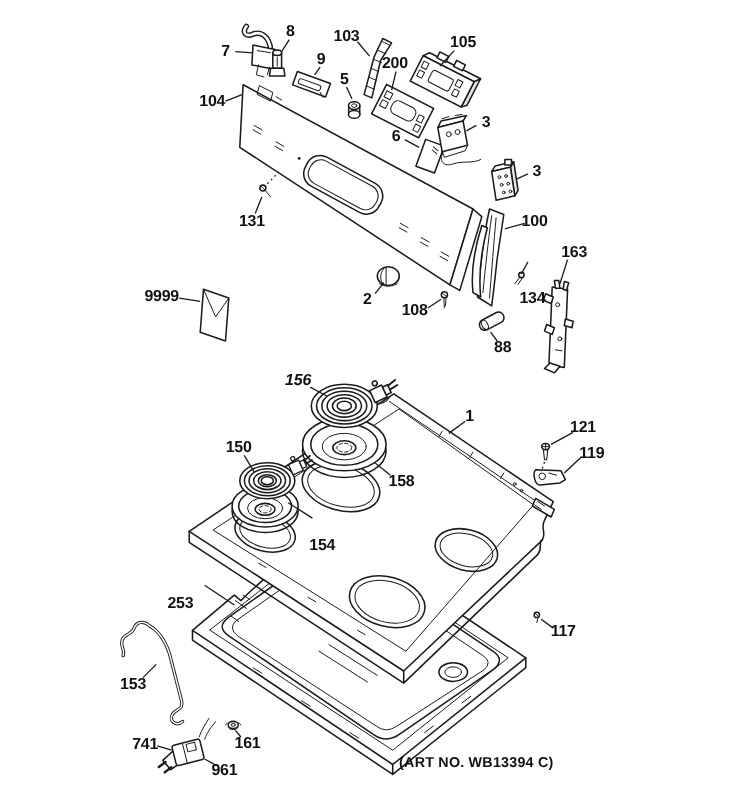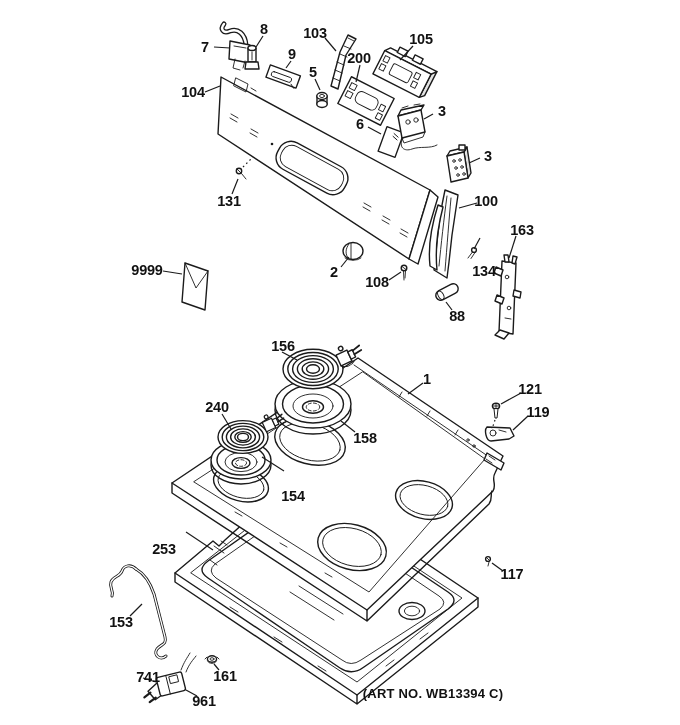"156" div.callout { font-style: none -> italic; left: 283px -> 271px }
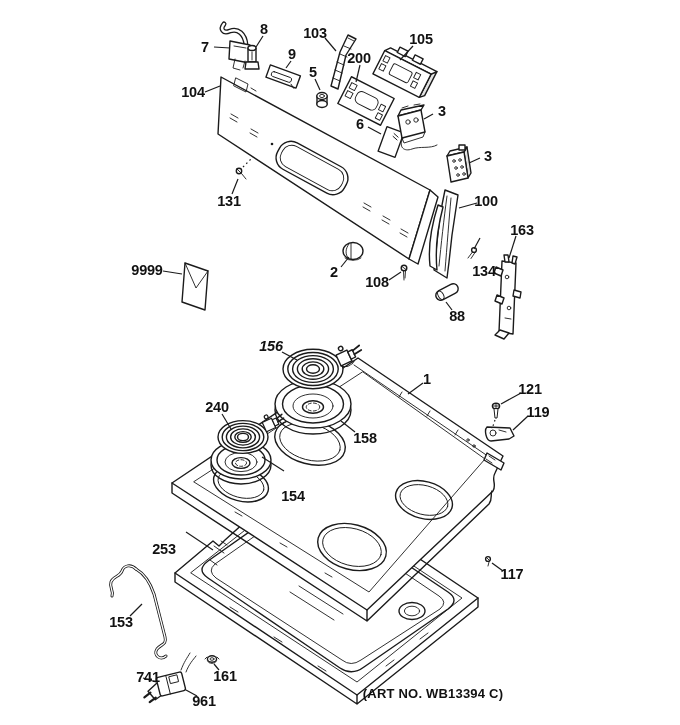"240" div.callout { text: 240 -> 150 }
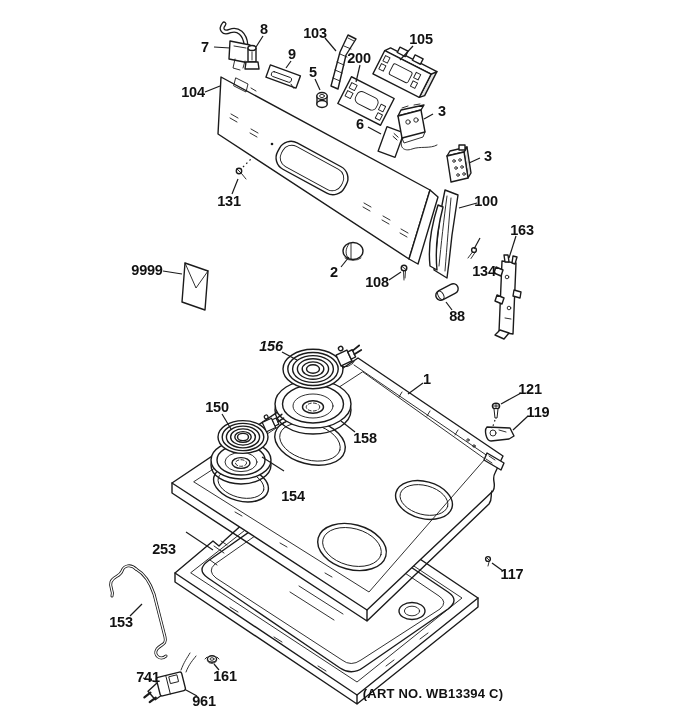"741" div.callout { left: 148px -> 132px }
